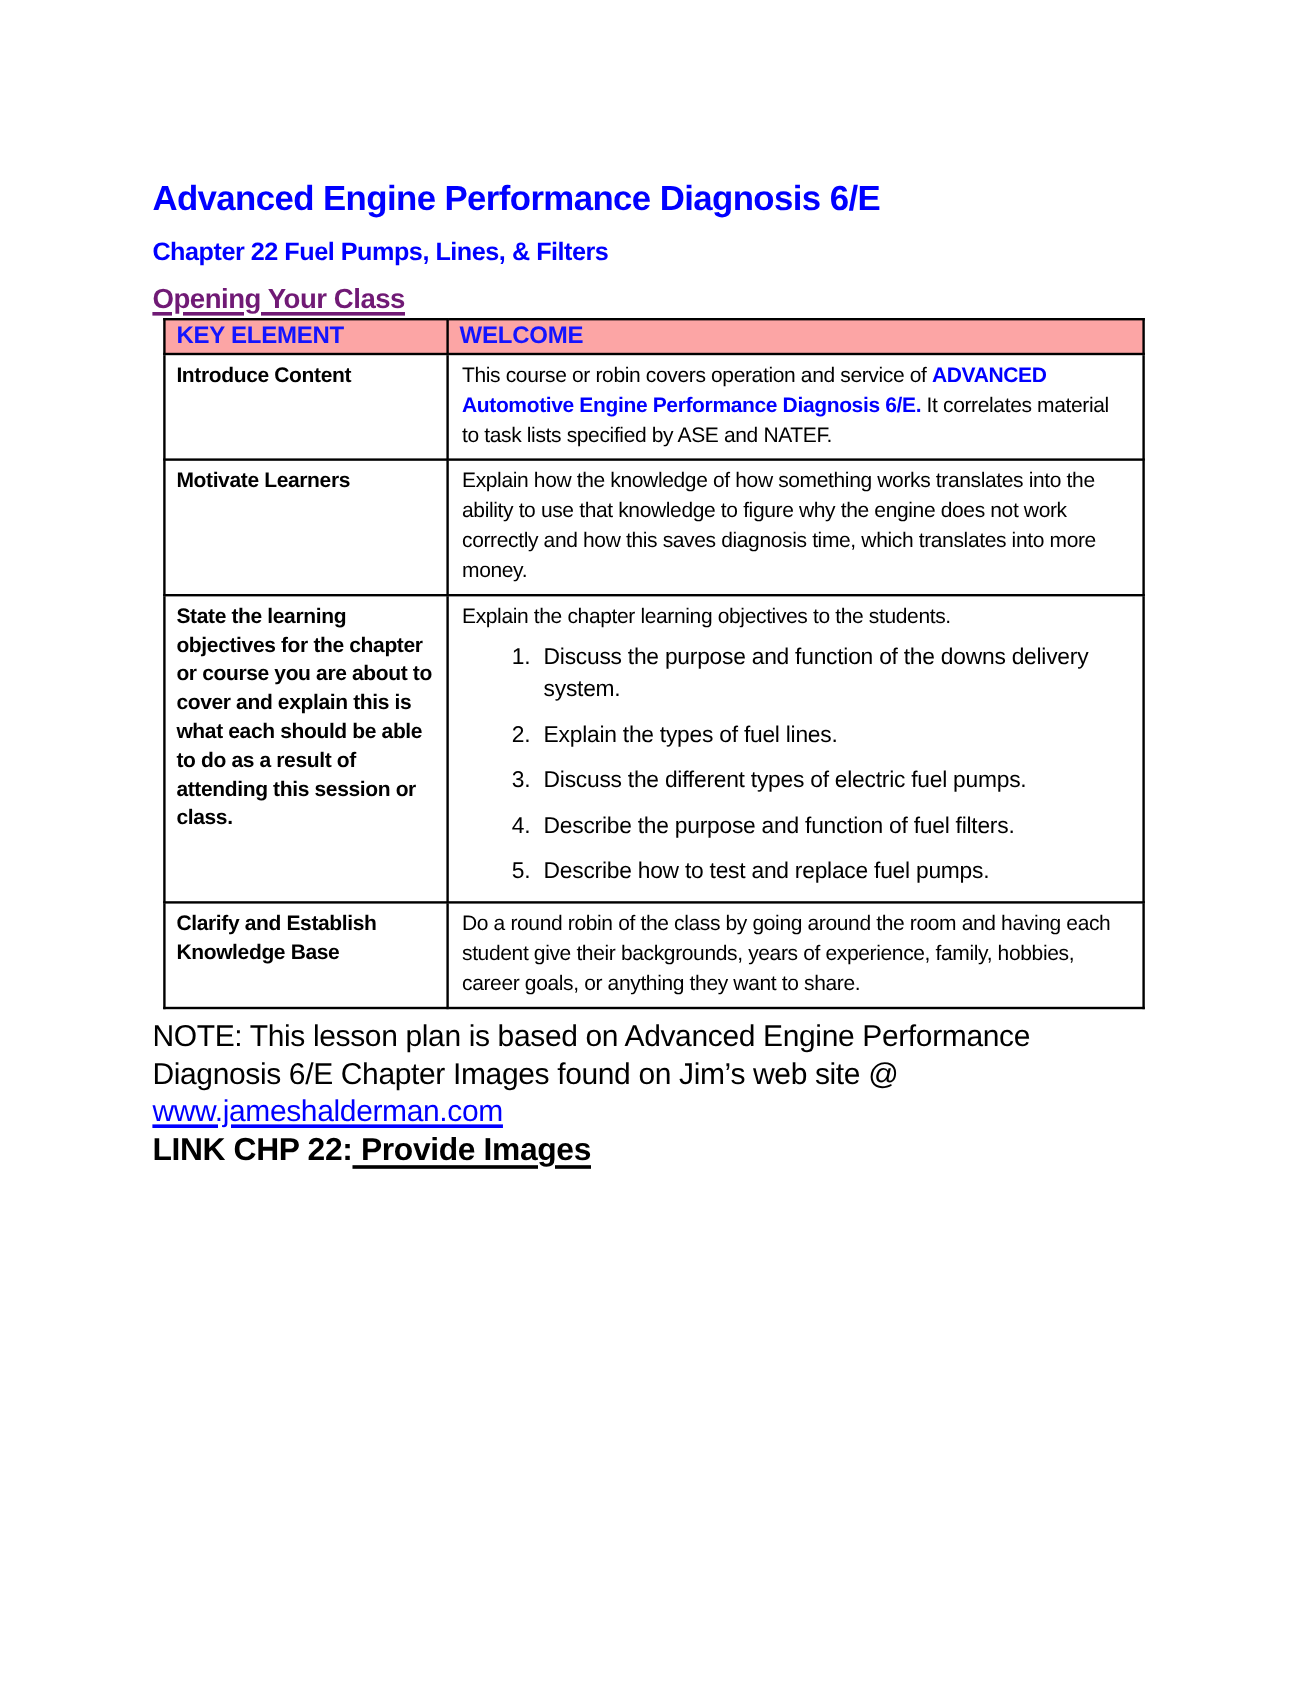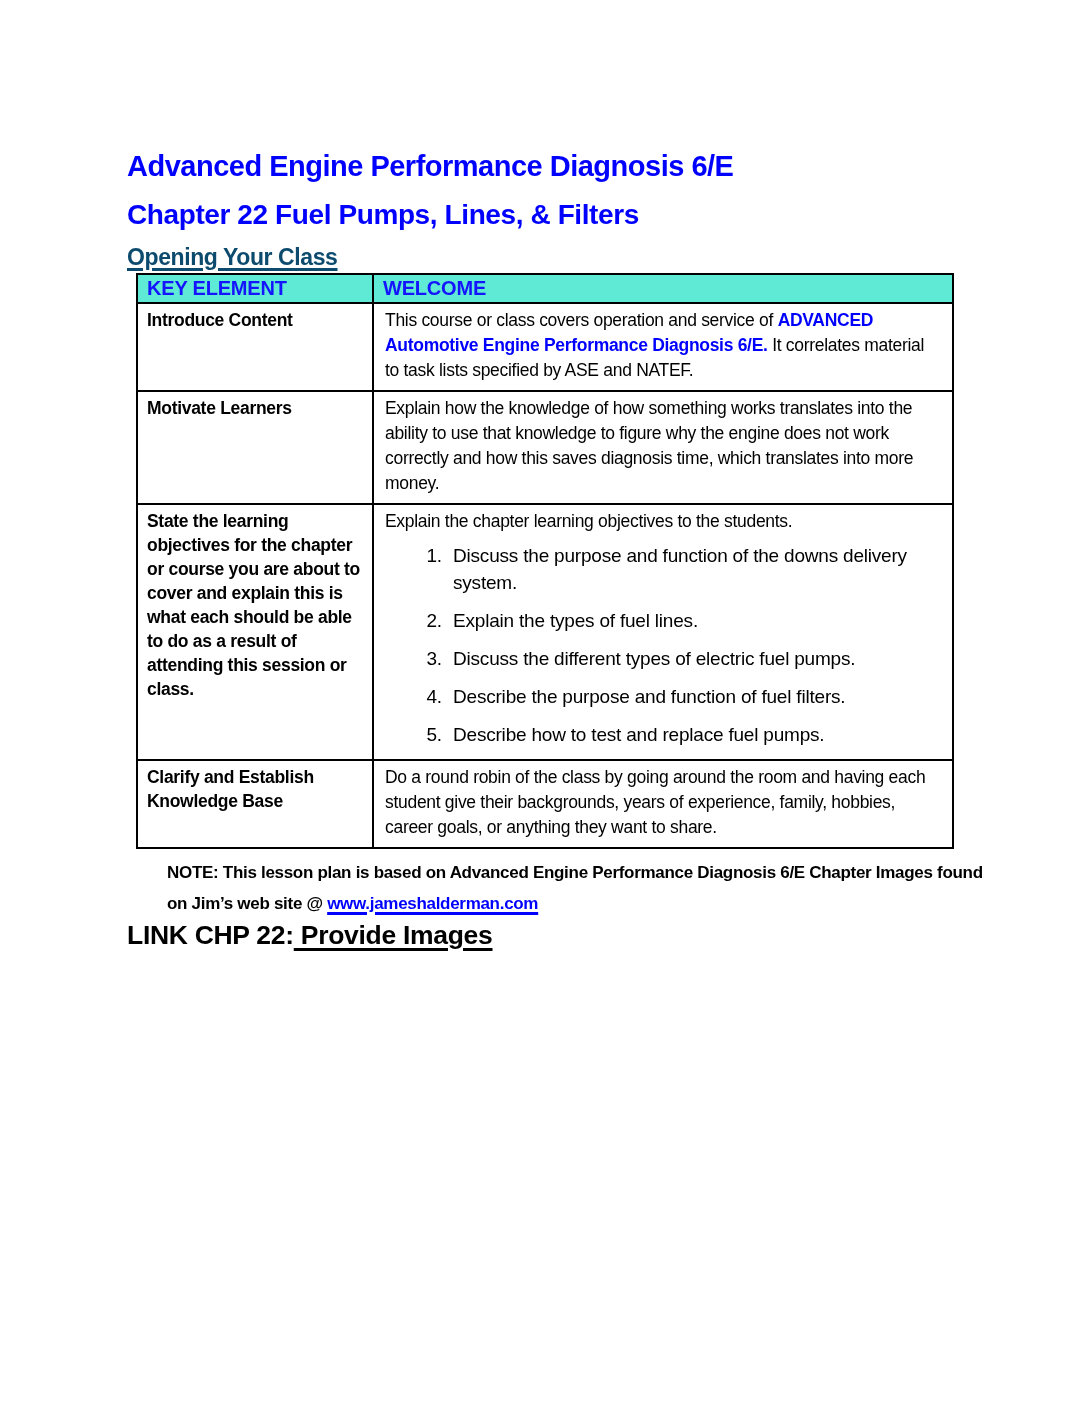"Chapter 22 Fuel Pumps, Lines," .h2 { font-size: 28px -> 21px }
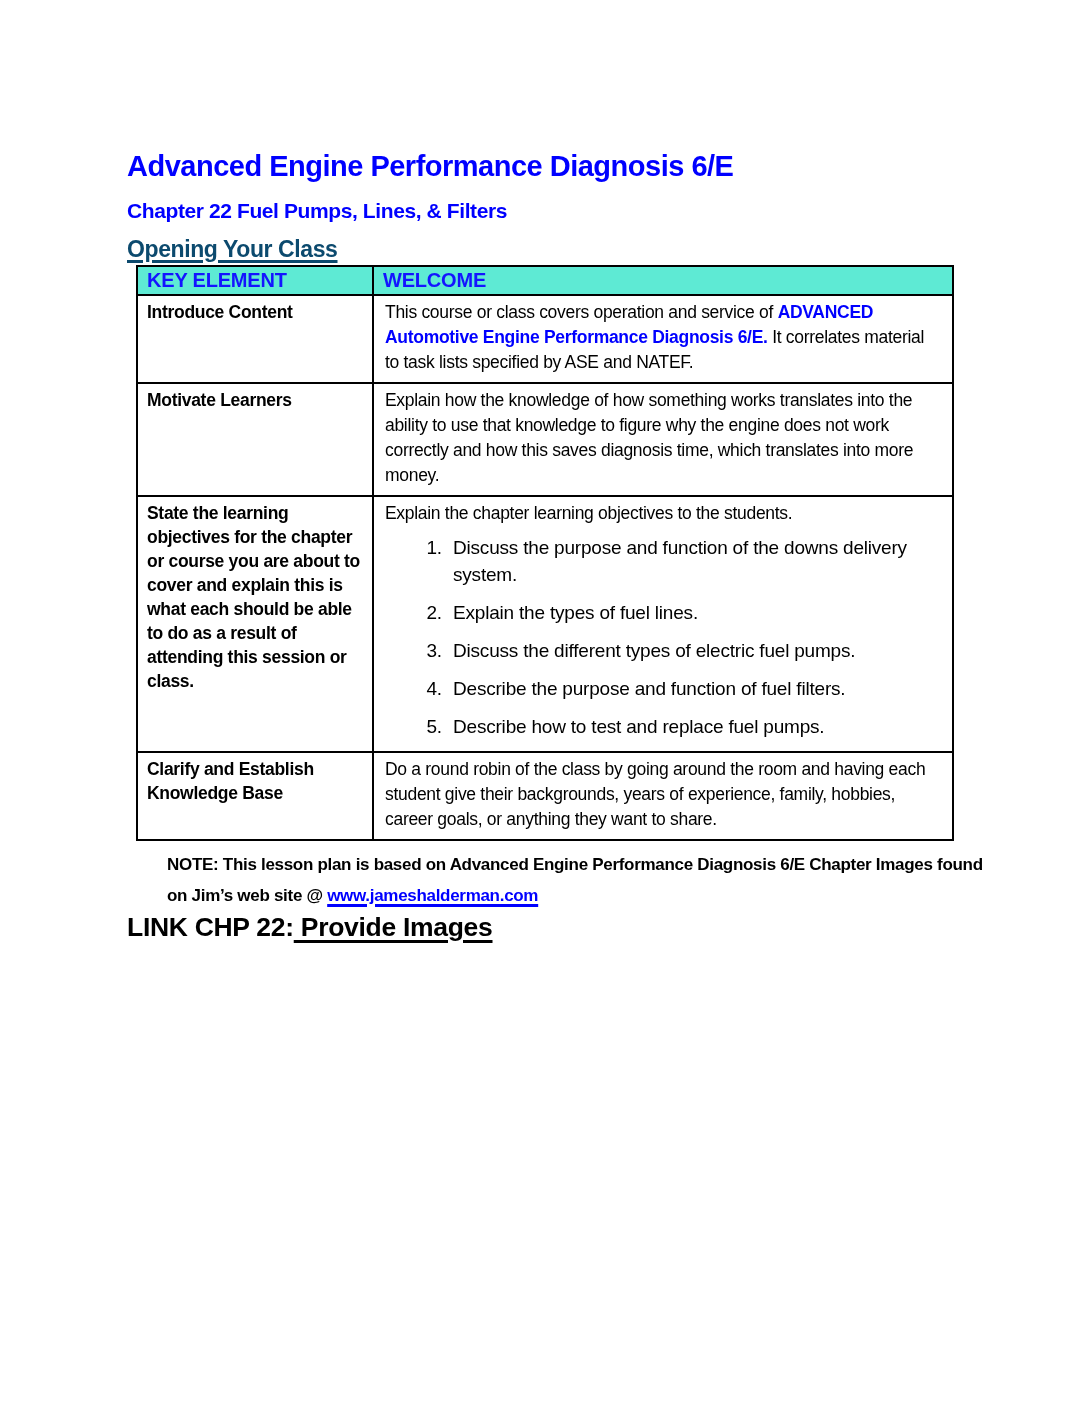"Opening Your Class" .h3 { color: #0c4a6e -> #701a75 }
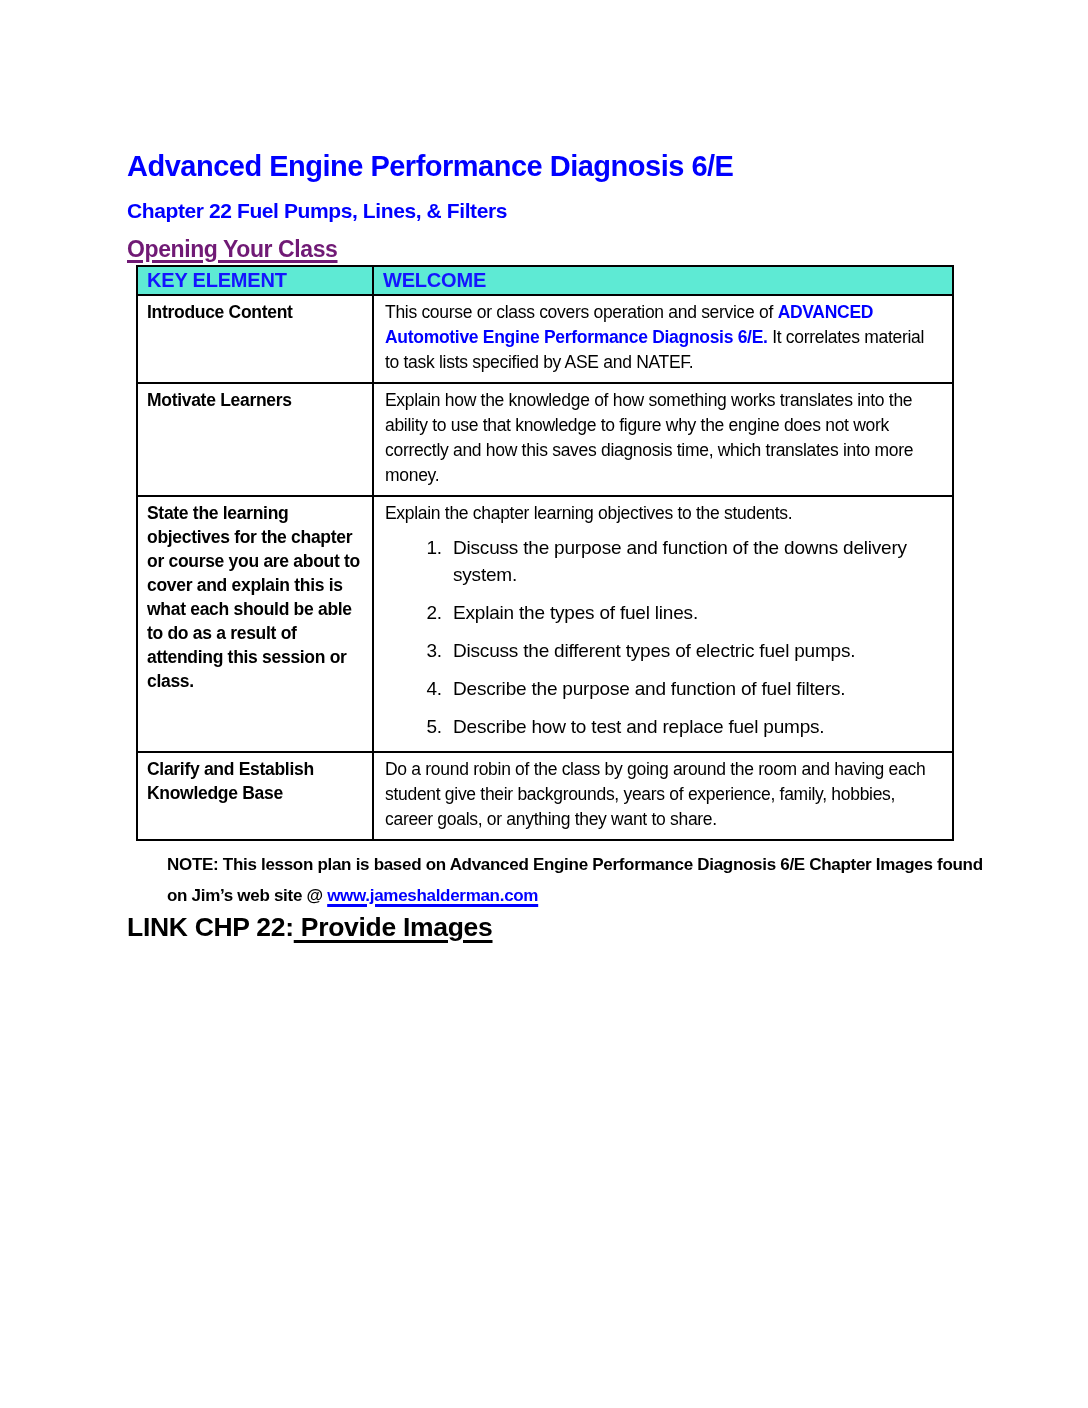"KEY ELEMENT" table.lesson th { background: #5eead4 -> #fca5a5 }
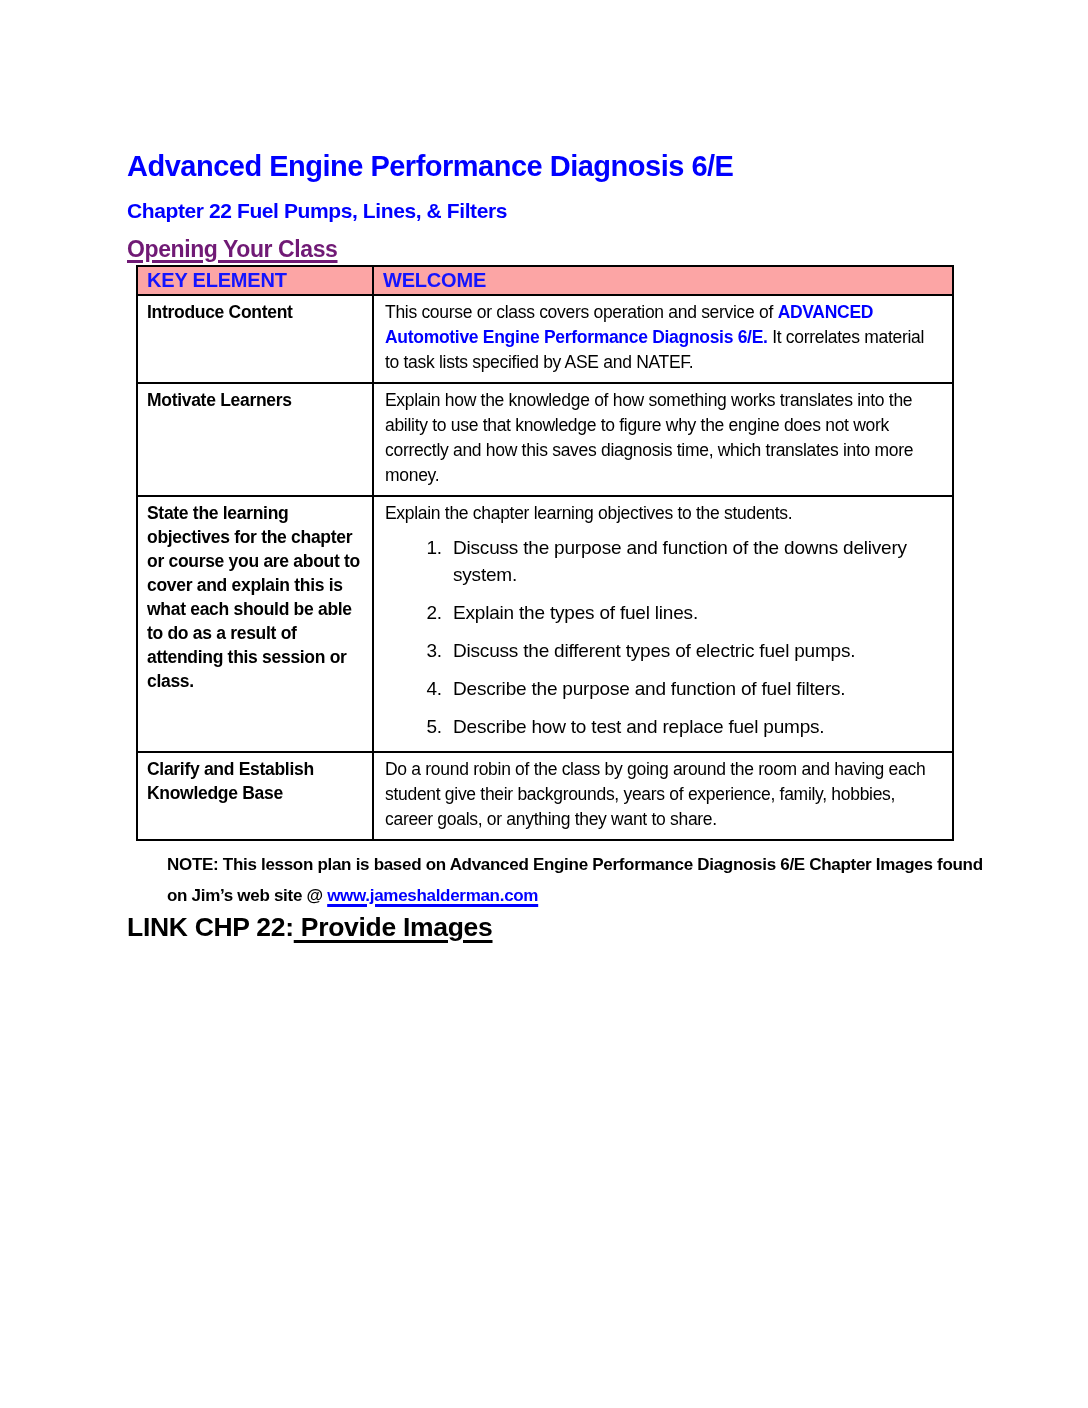"This course or class covers" span.pre { text: class -> robin }
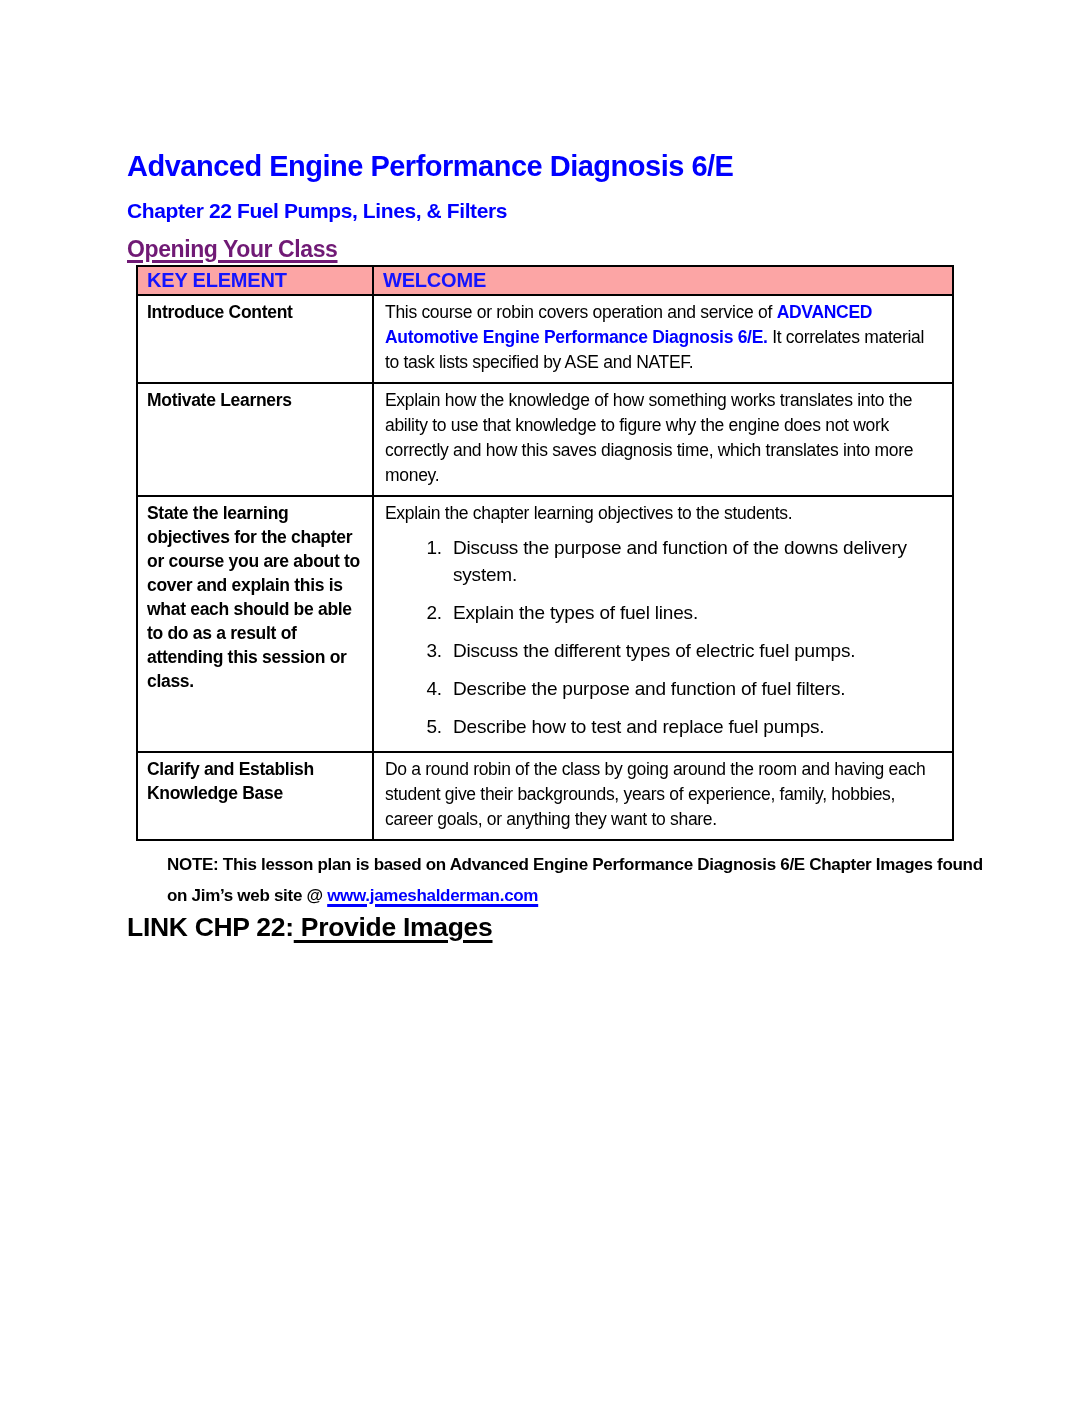"NOTE: This lesson plan is" .note { font-size: 17px -> 25px; font-weight: bold -> normal; margin-left: 40px -> none }
